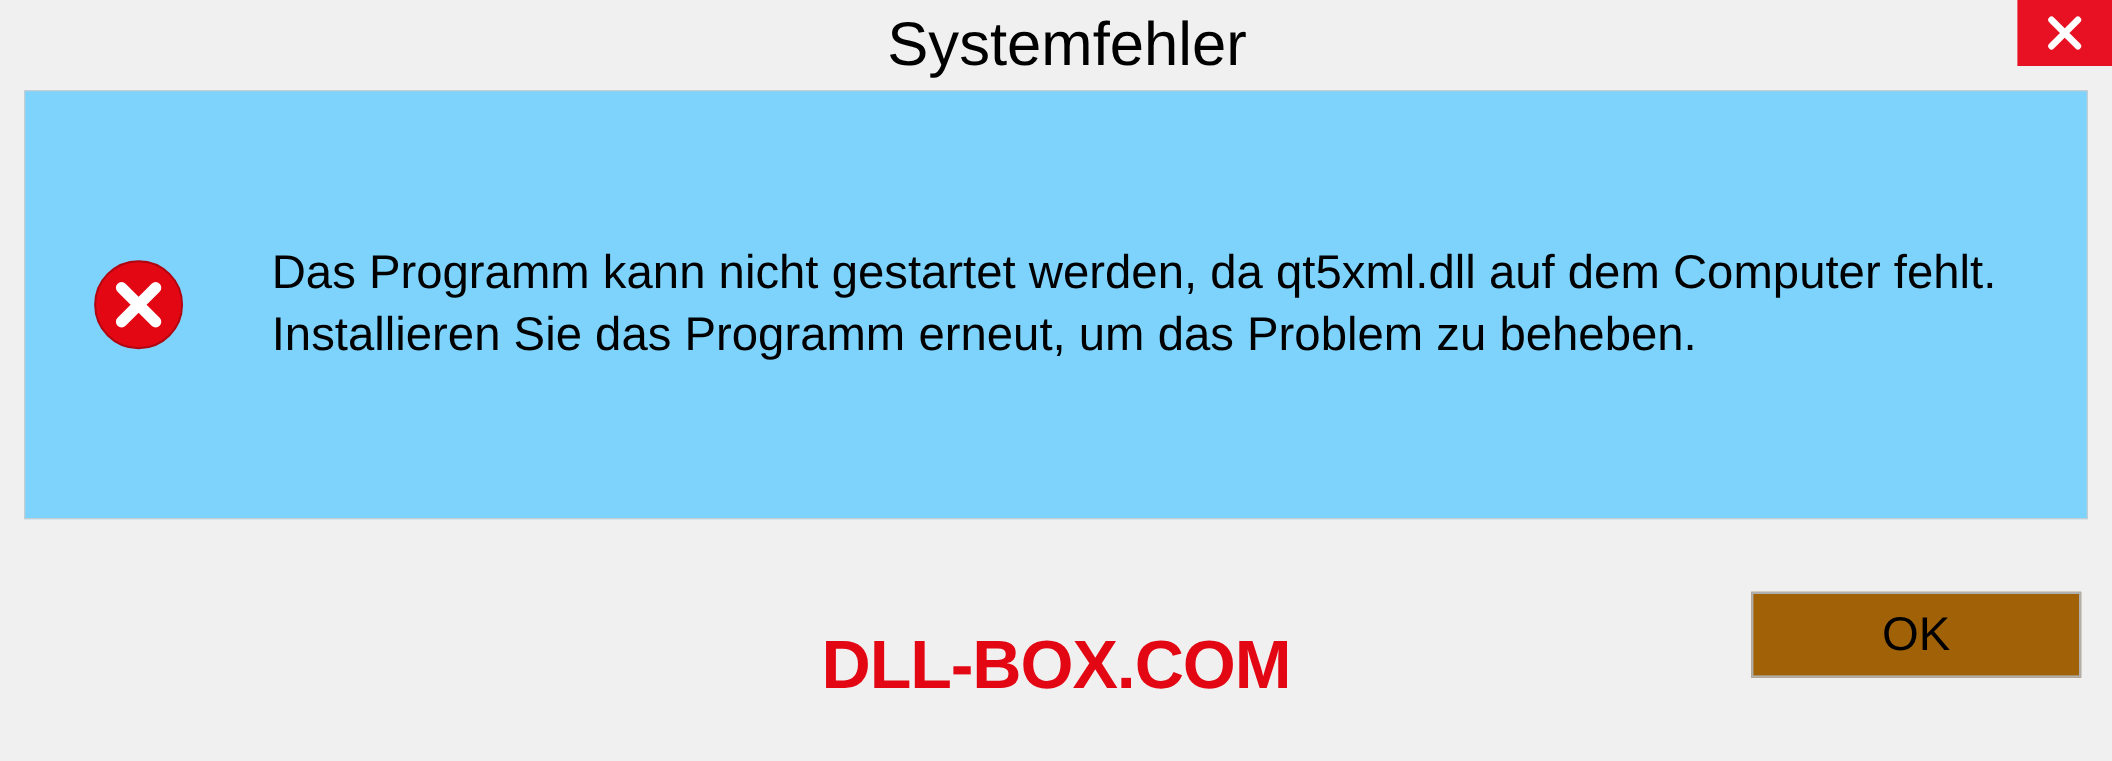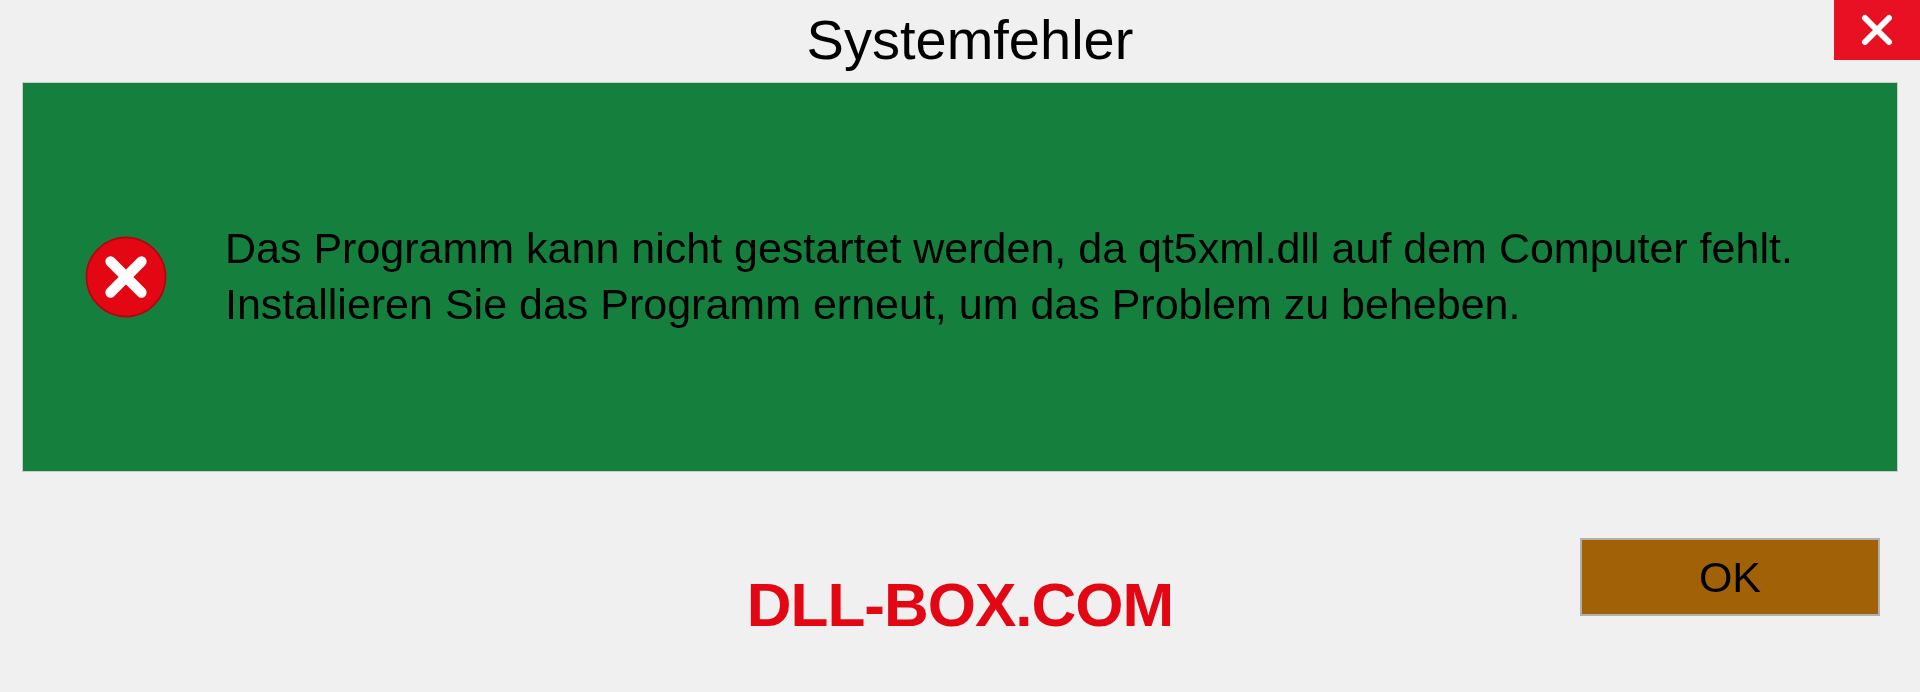"Das Programm kann nicht gestartet" .content-area { background: #15803d -> #7dd3fc; gap: none -> 22px }
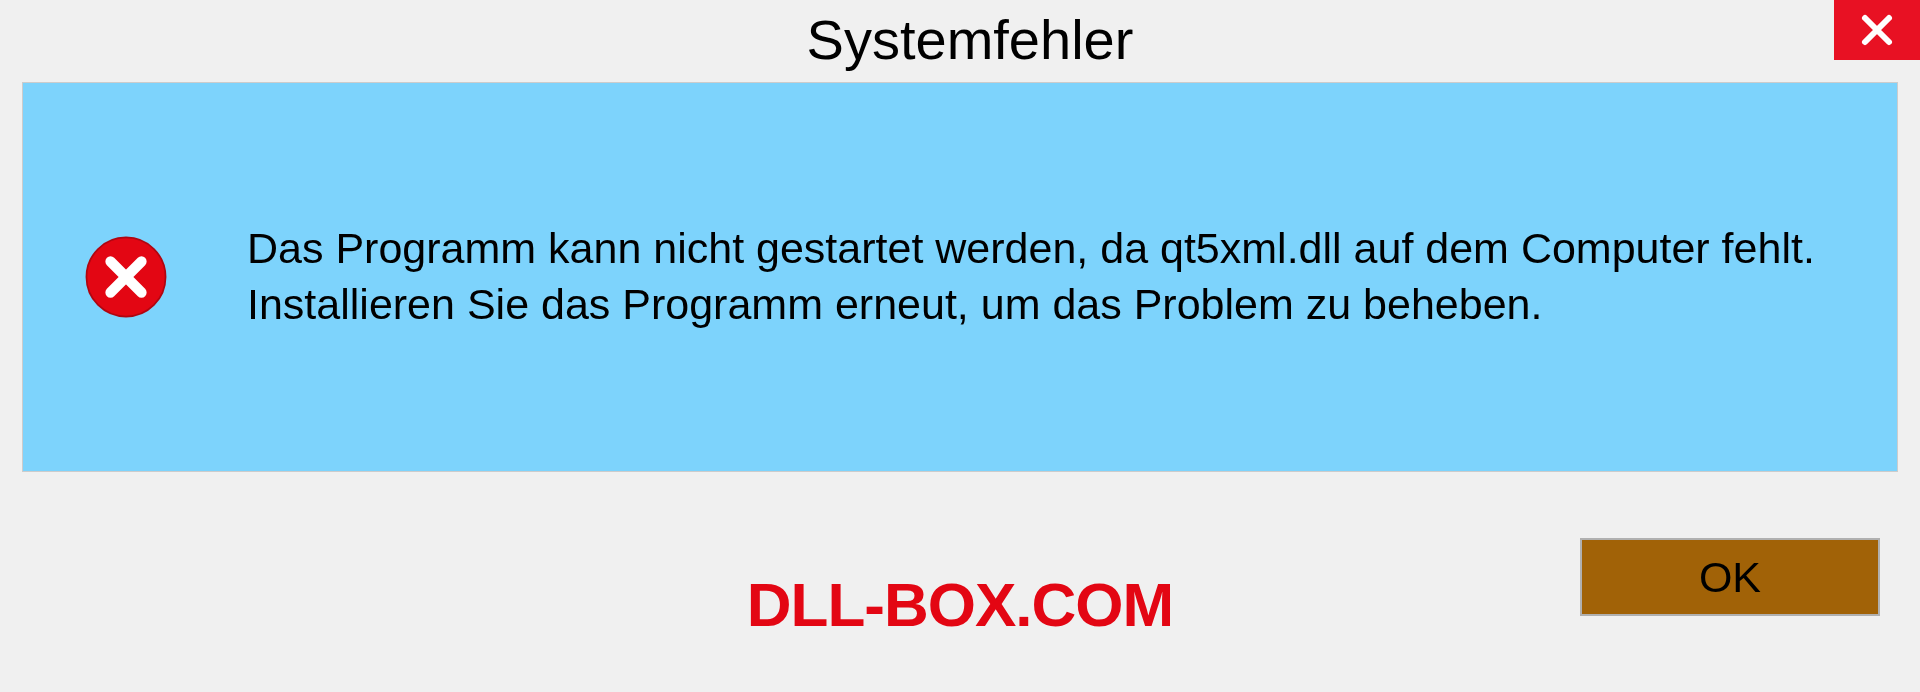"DLL-BOX.COM" .footer { padding: 0 40px 40px 0 -> 0 28px 40px 0 }
